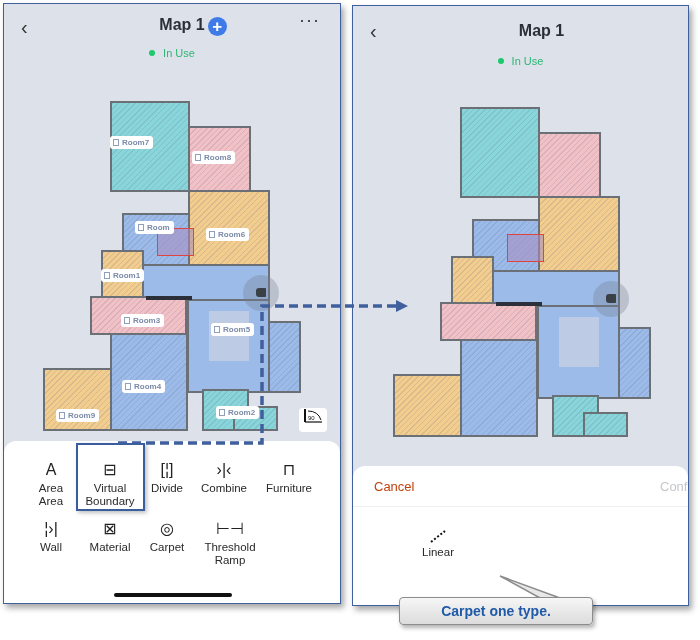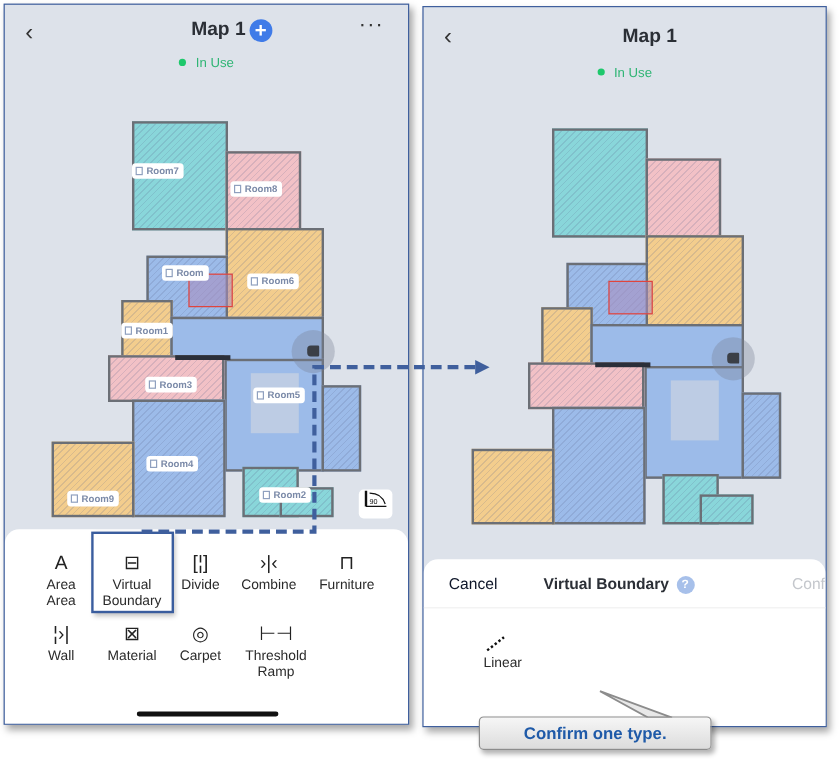"Cancel" div.btn-text { color: #0f172a -> #c2410c }
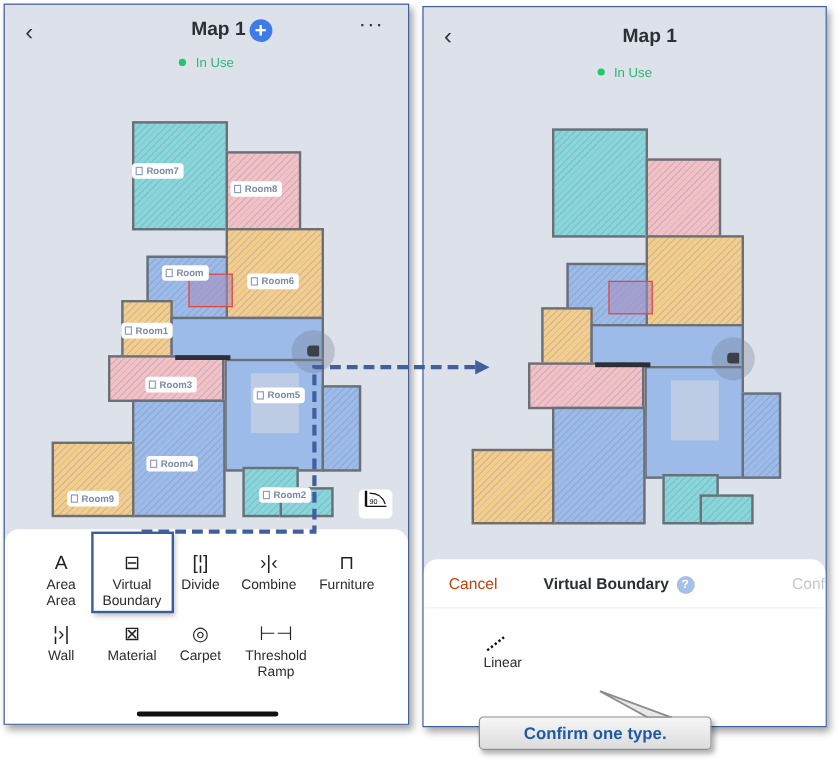"Virtual Boundary ?" div.btn-text { html: <div><span>Virtual Boundary</span><span>?</span></div> -> none }
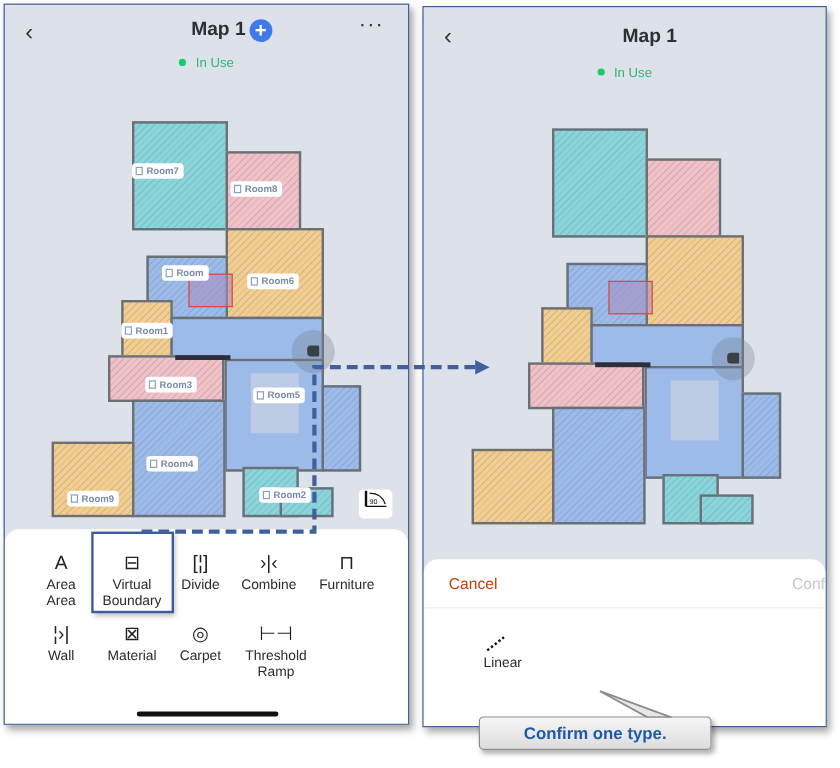"Linear" .vtype { text-align: none -> center }
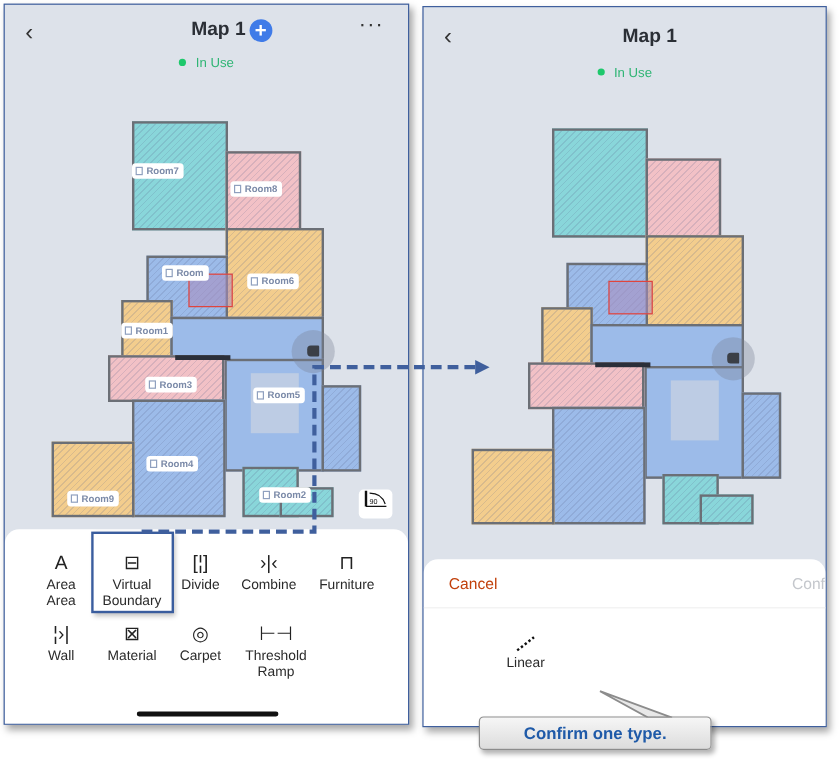"Confirm one type." div.callout { text: Confirm -> Carpet }
